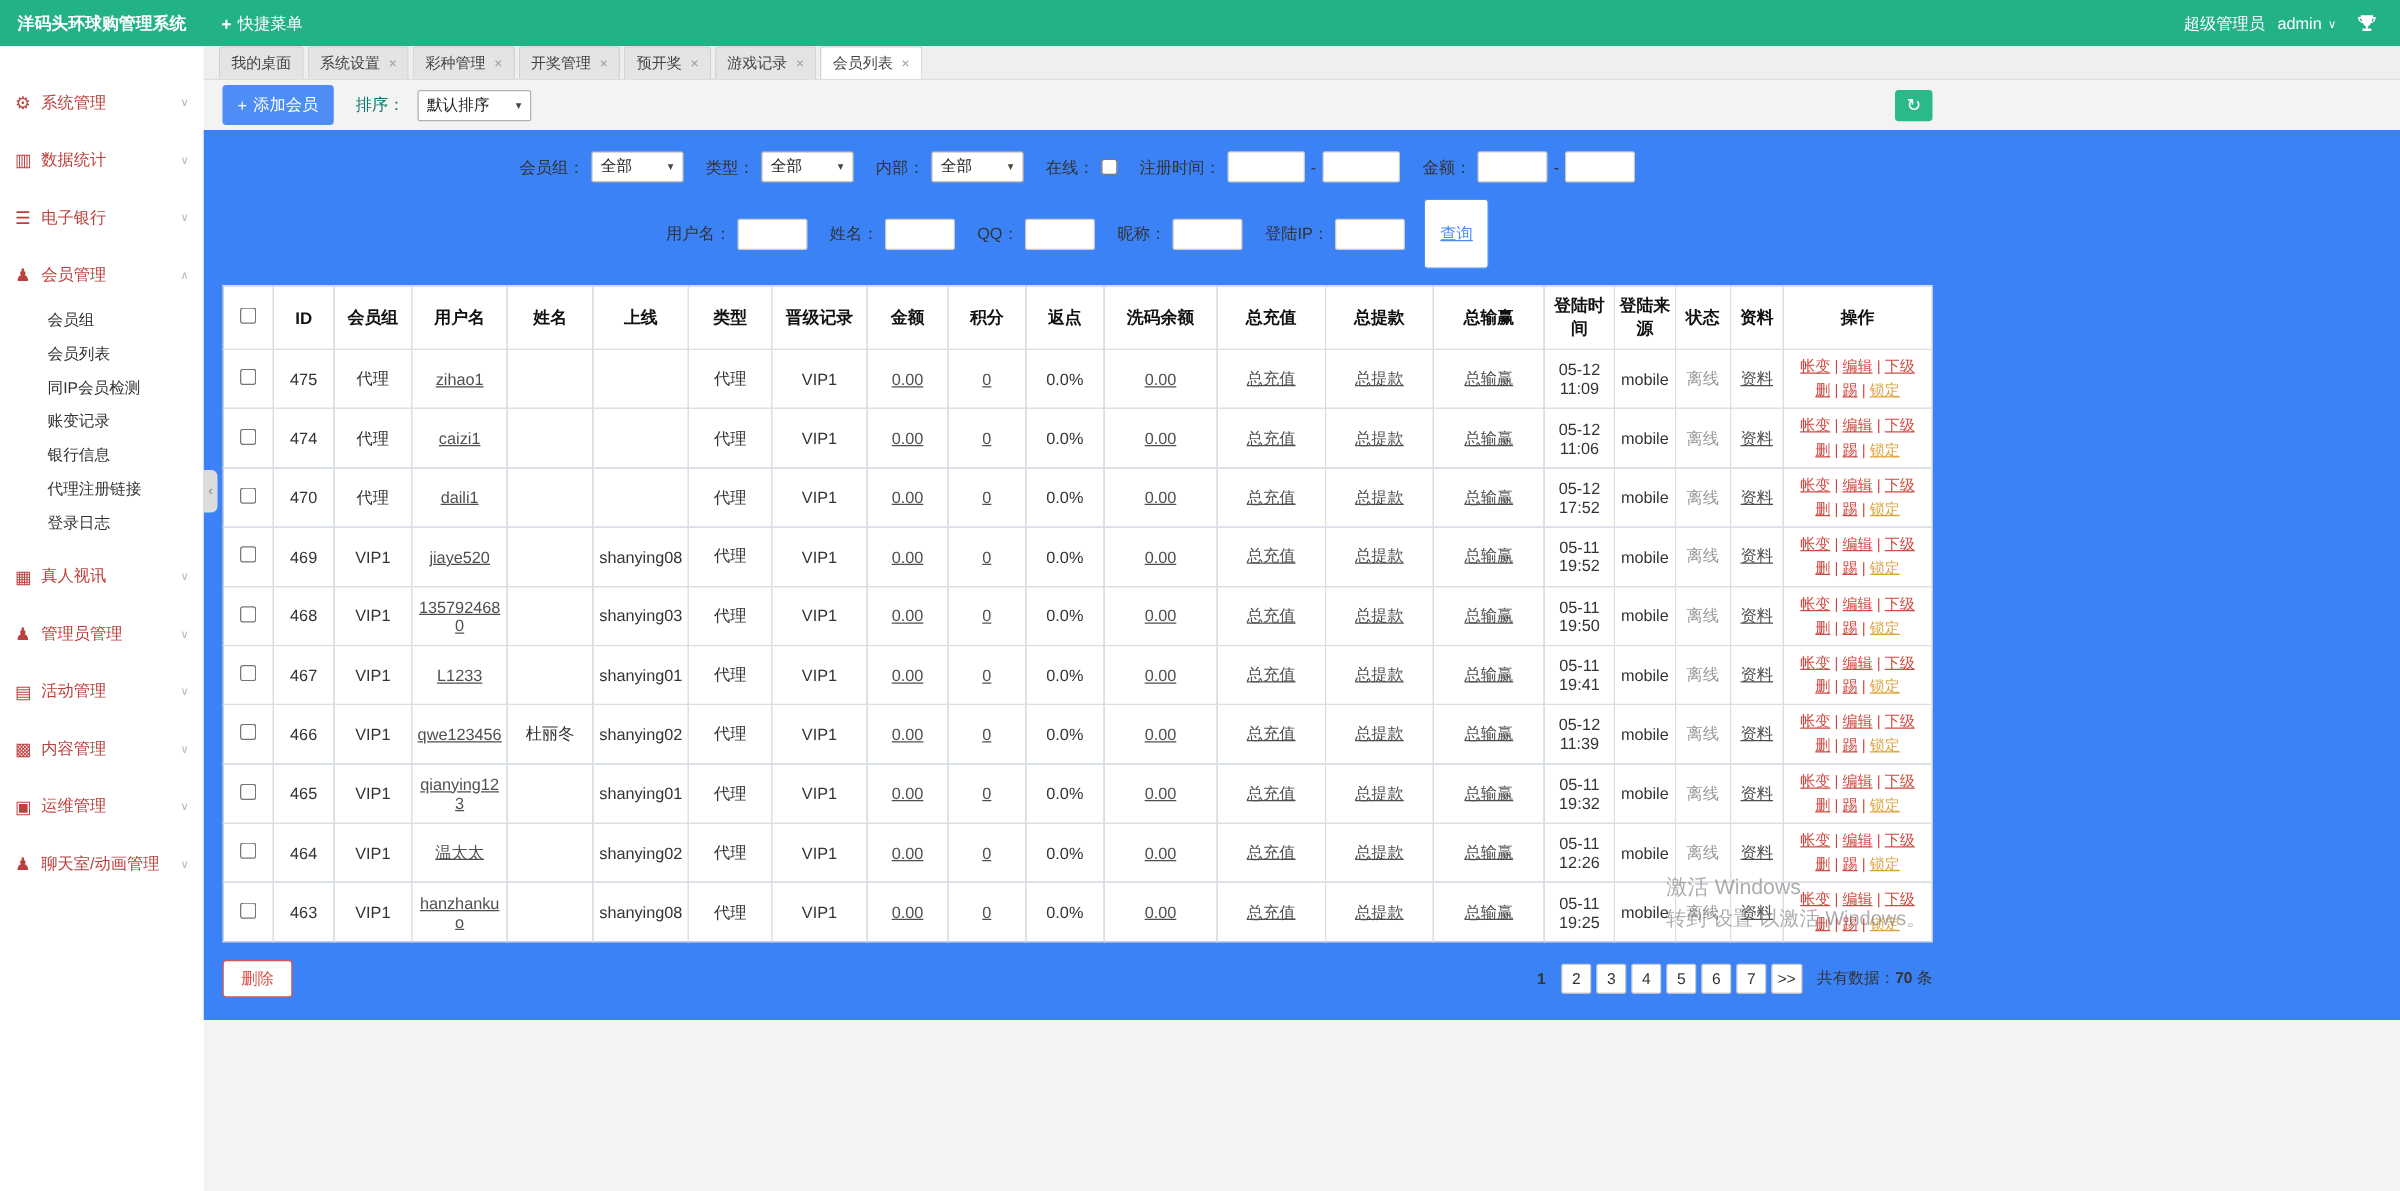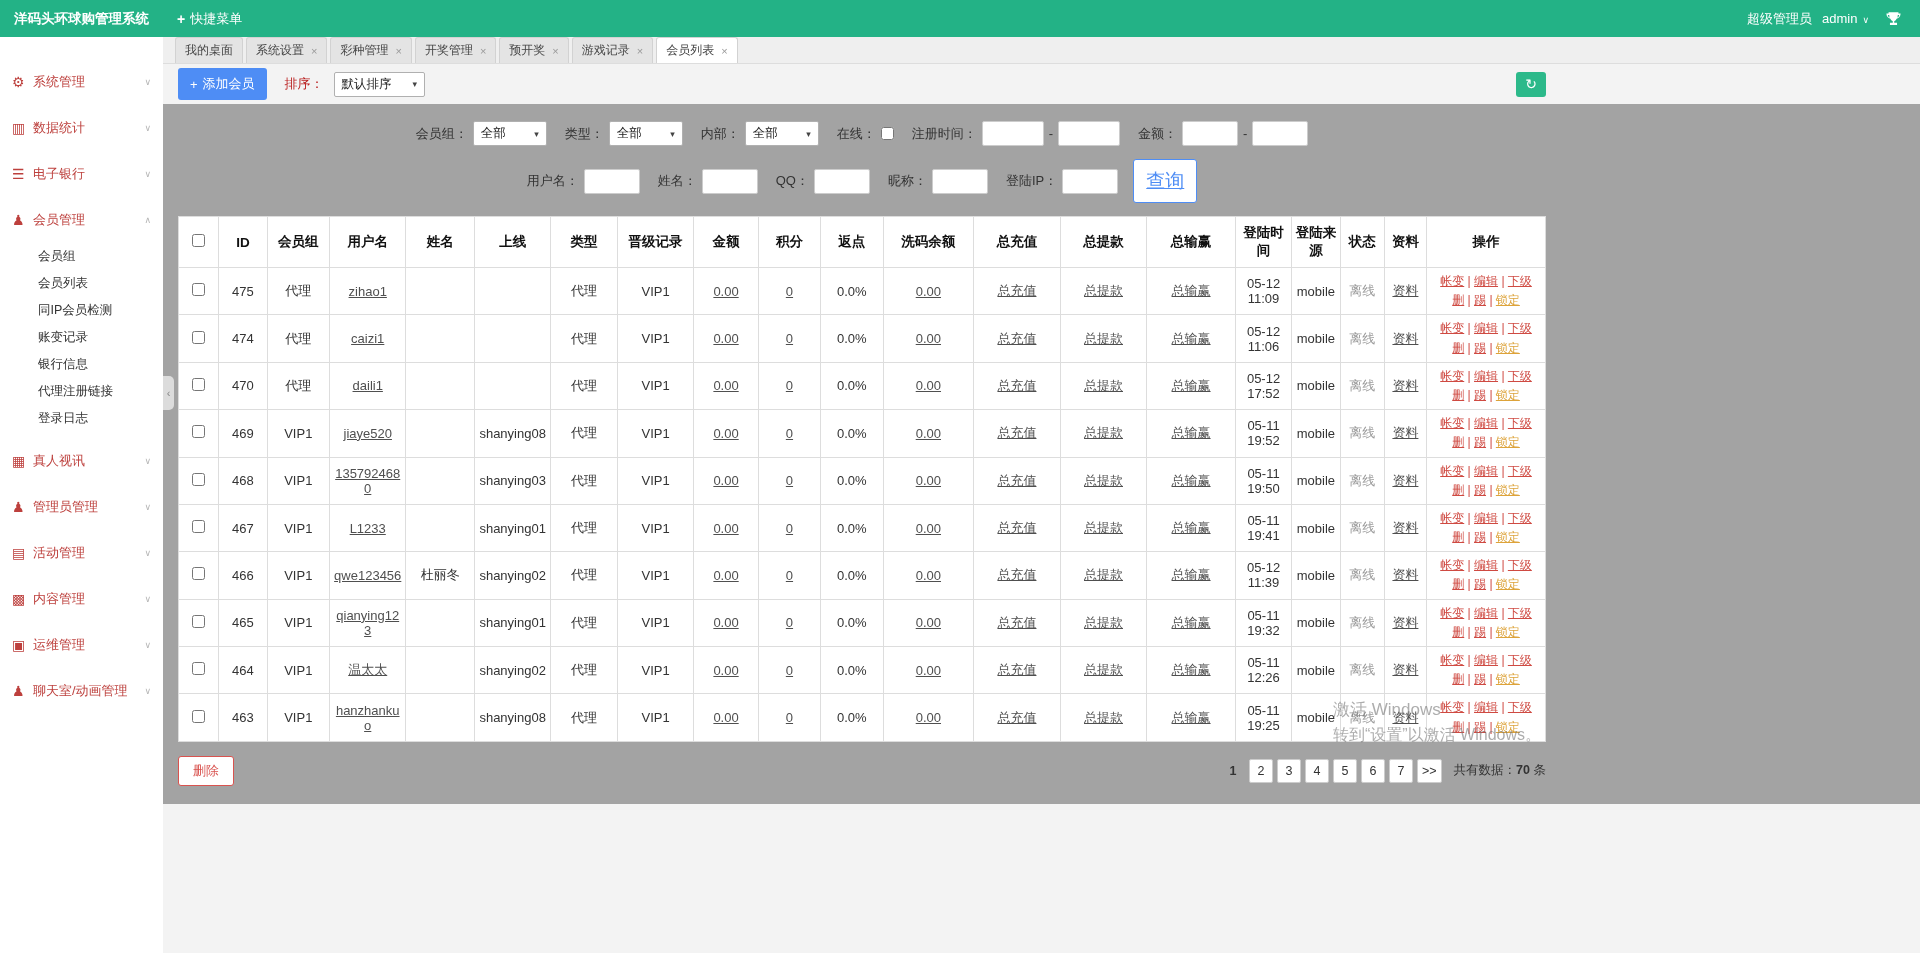"排序：" .sort-lb { color: #b91c1c -> #0f766e }
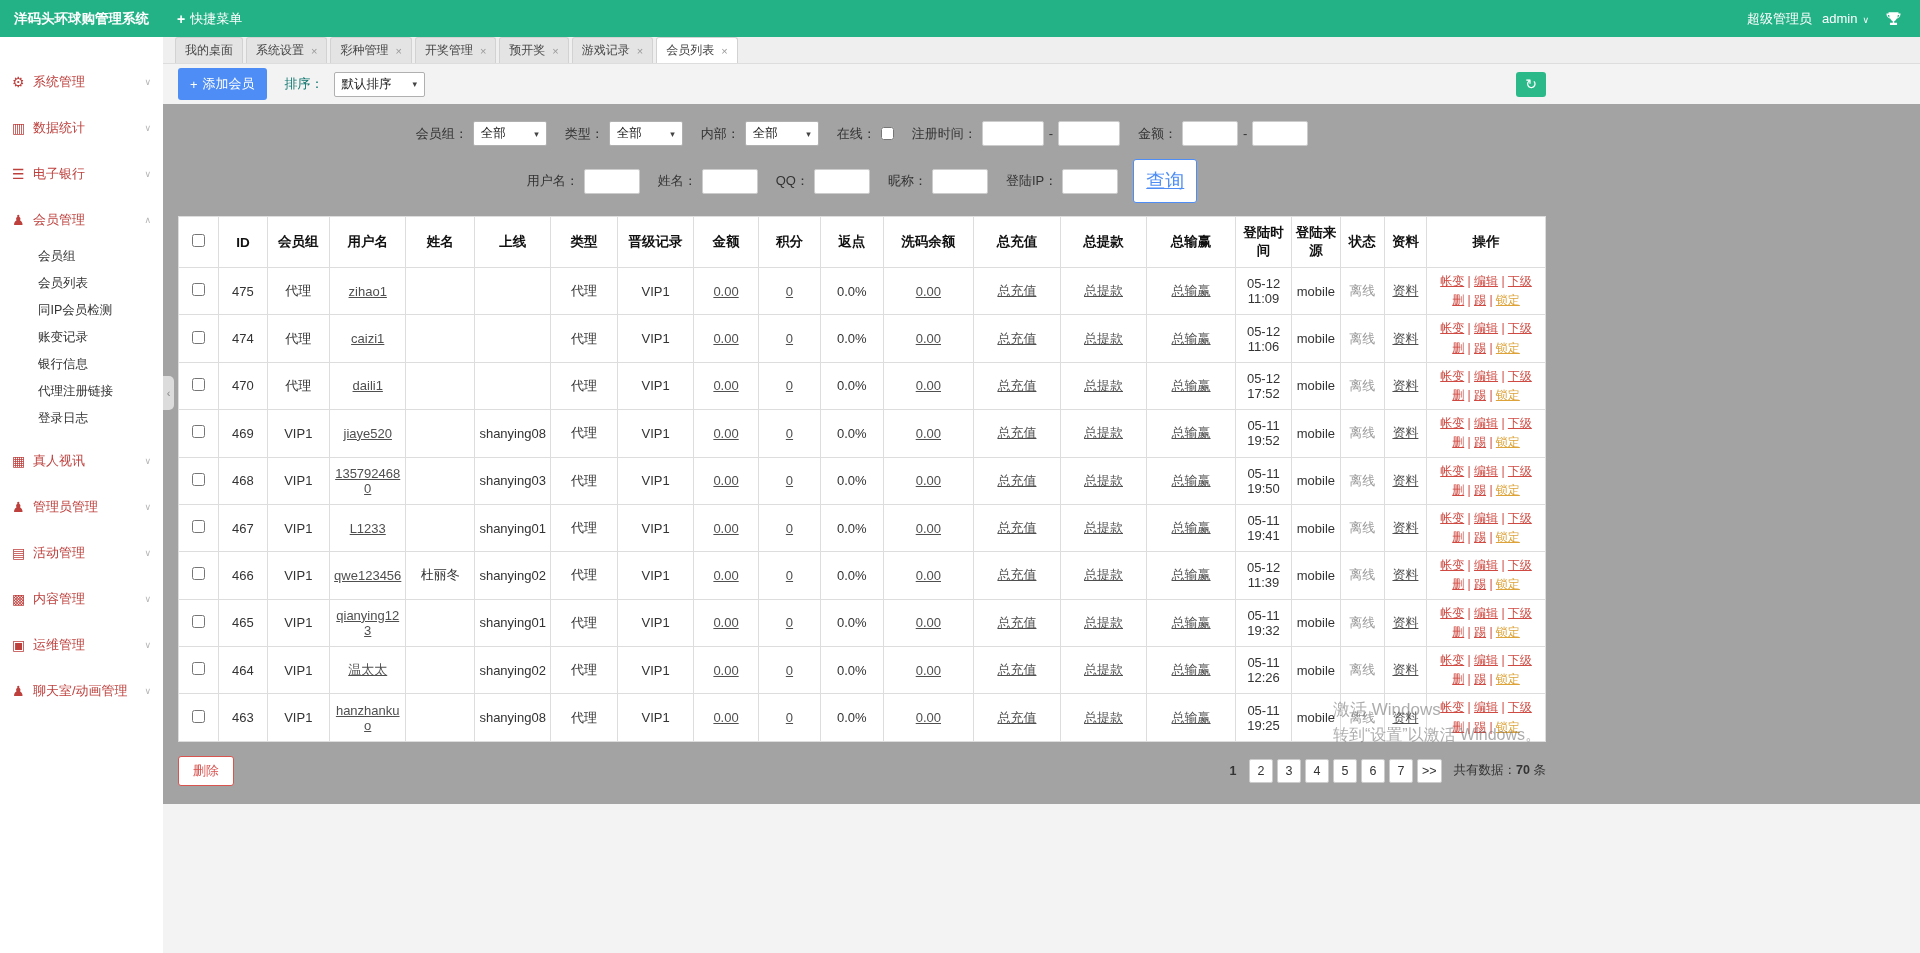"会员组：" .panel { background: #a3a3a3 -> #3b82f6 }
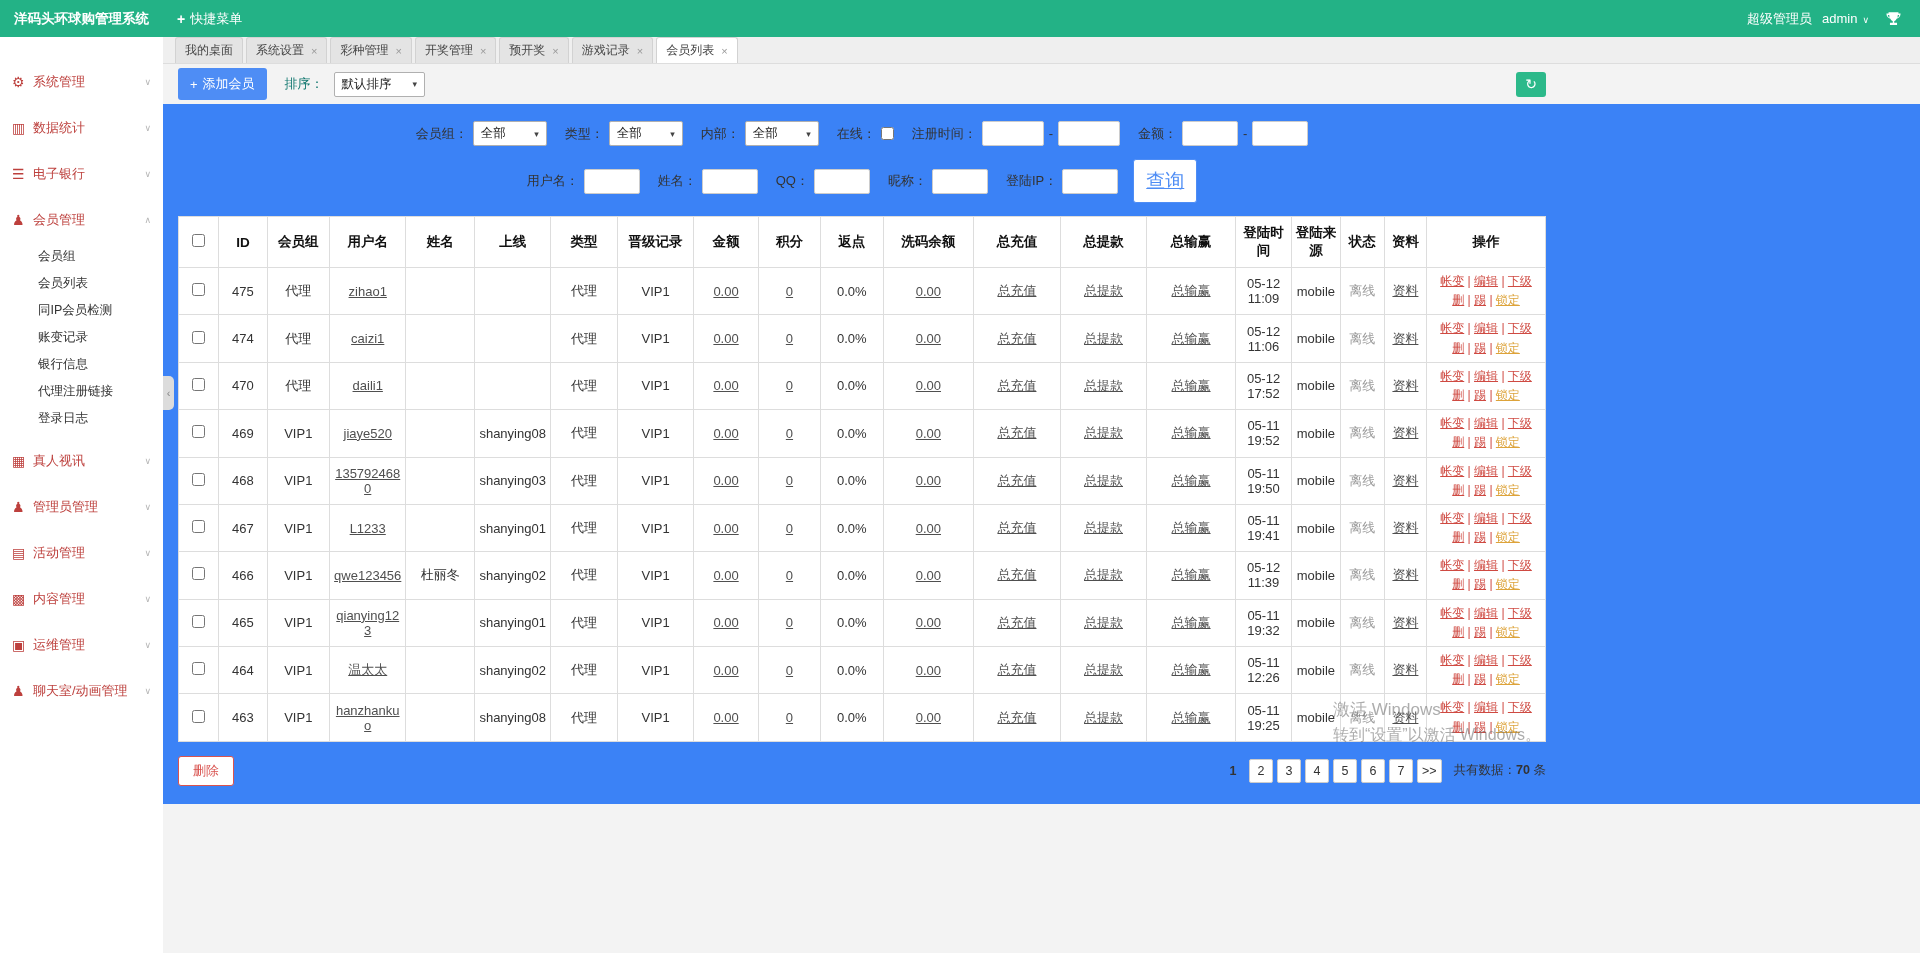"查询" .btn-query { font-size: 19px -> 13px; padding: 8px 12px -> 18px 12px }
